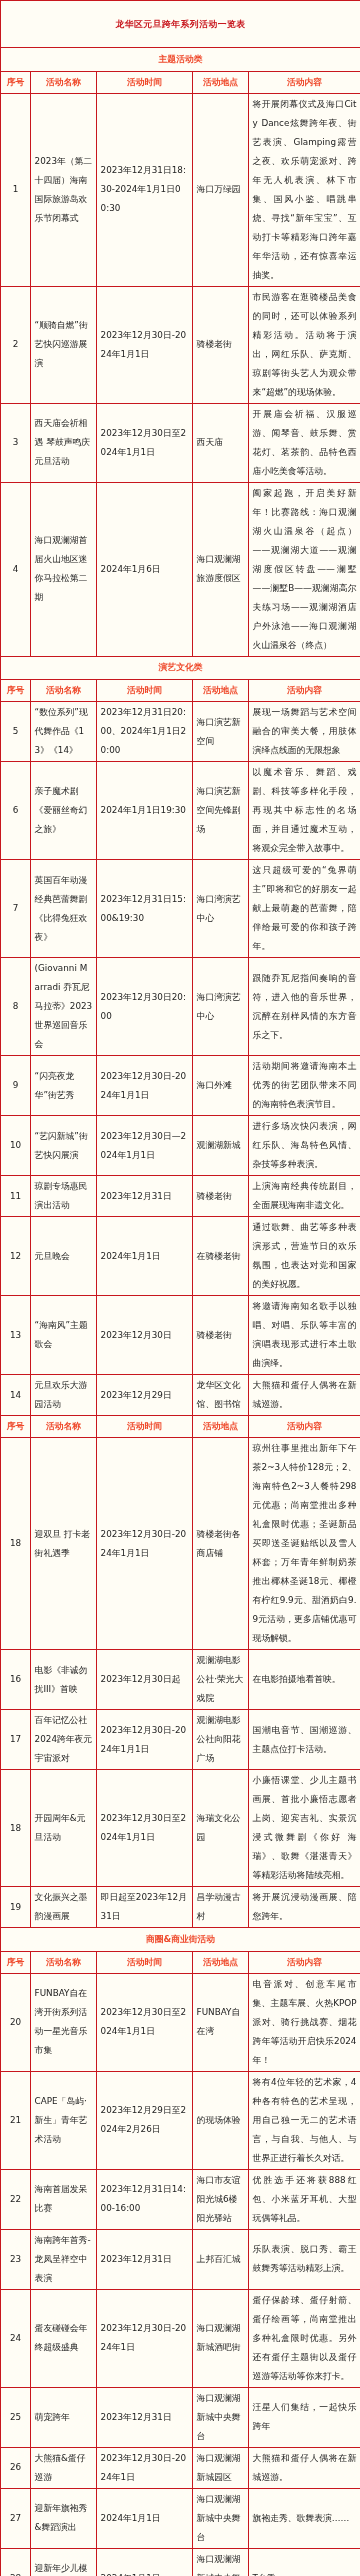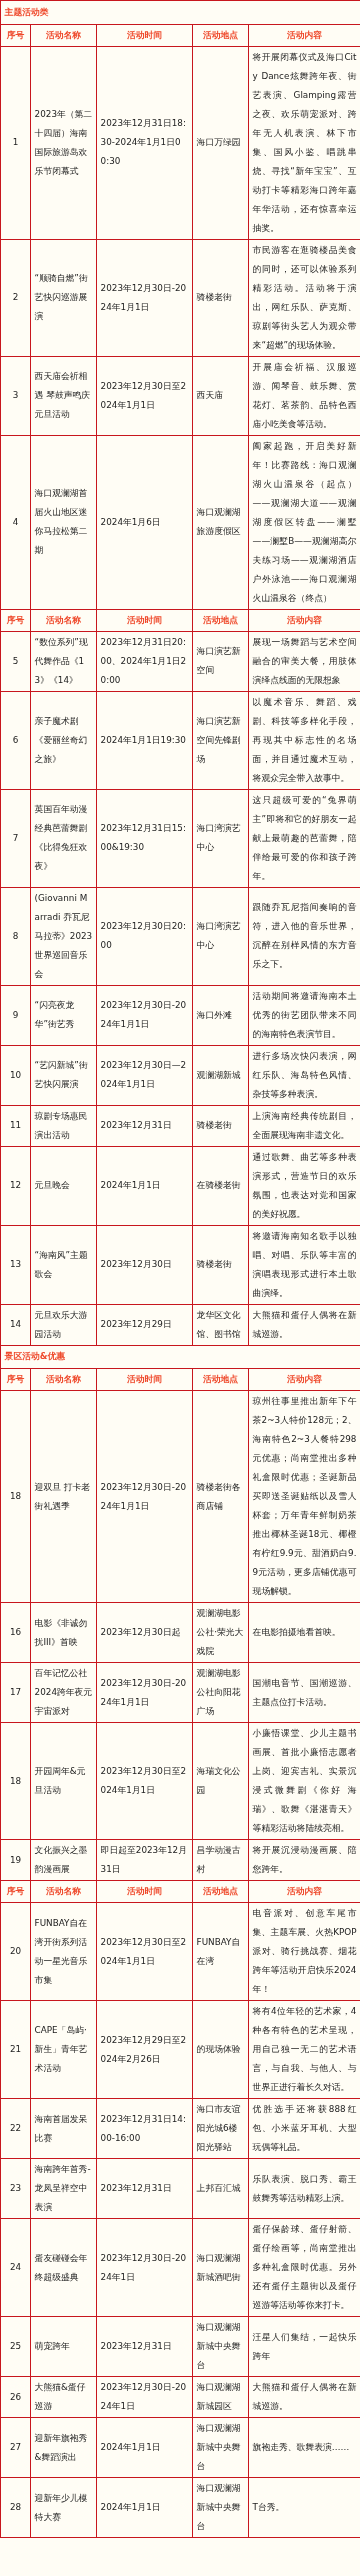"龙华区元旦跨年系列活动一览表" tr { html: none -> <tr> <td>龙华区元旦跨年系列活动一览表</td> </tr> }
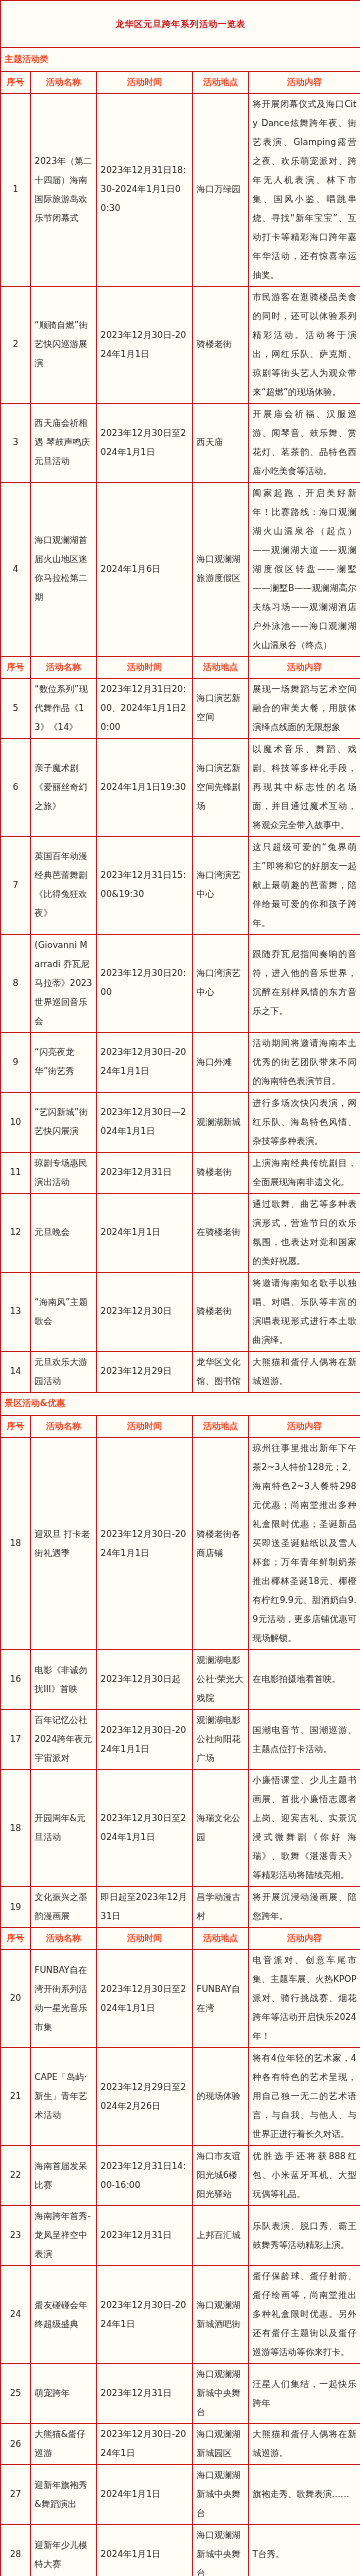"主题活动类" .section-cell { text-align: none -> center }
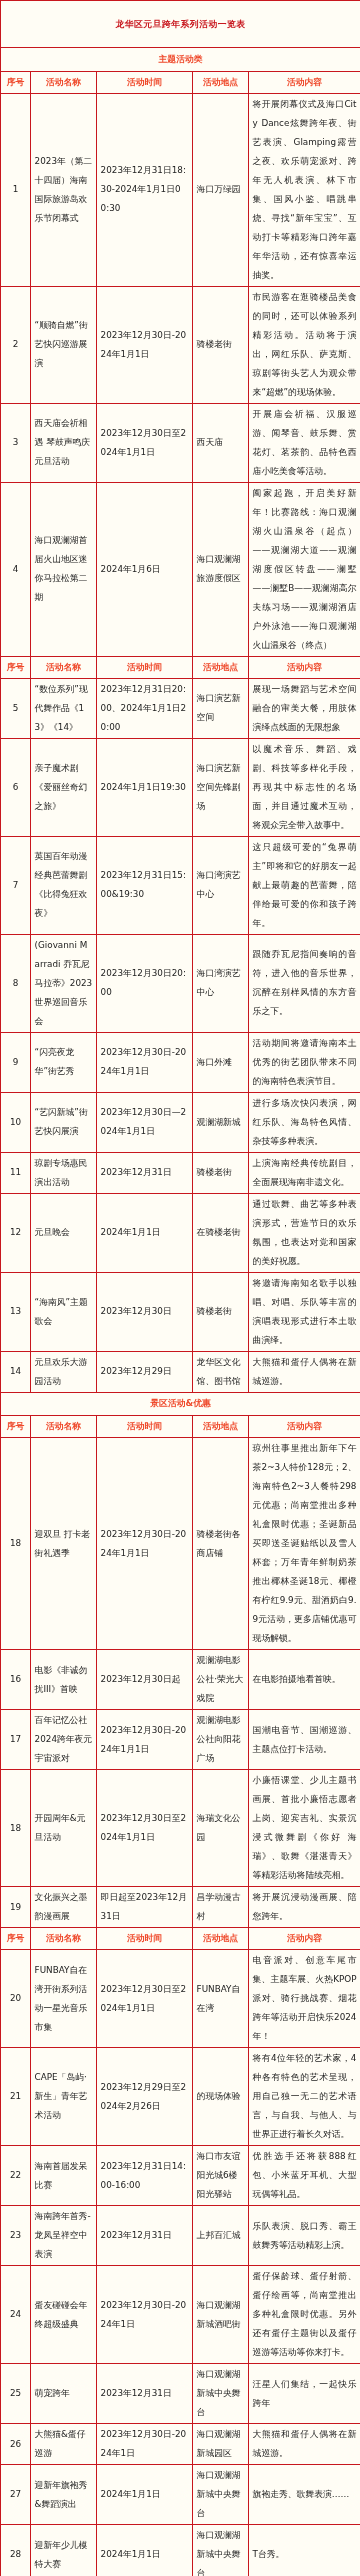"演艺文化类" tr { html: none -> <tr> <td>演艺文化类</td> </tr> }
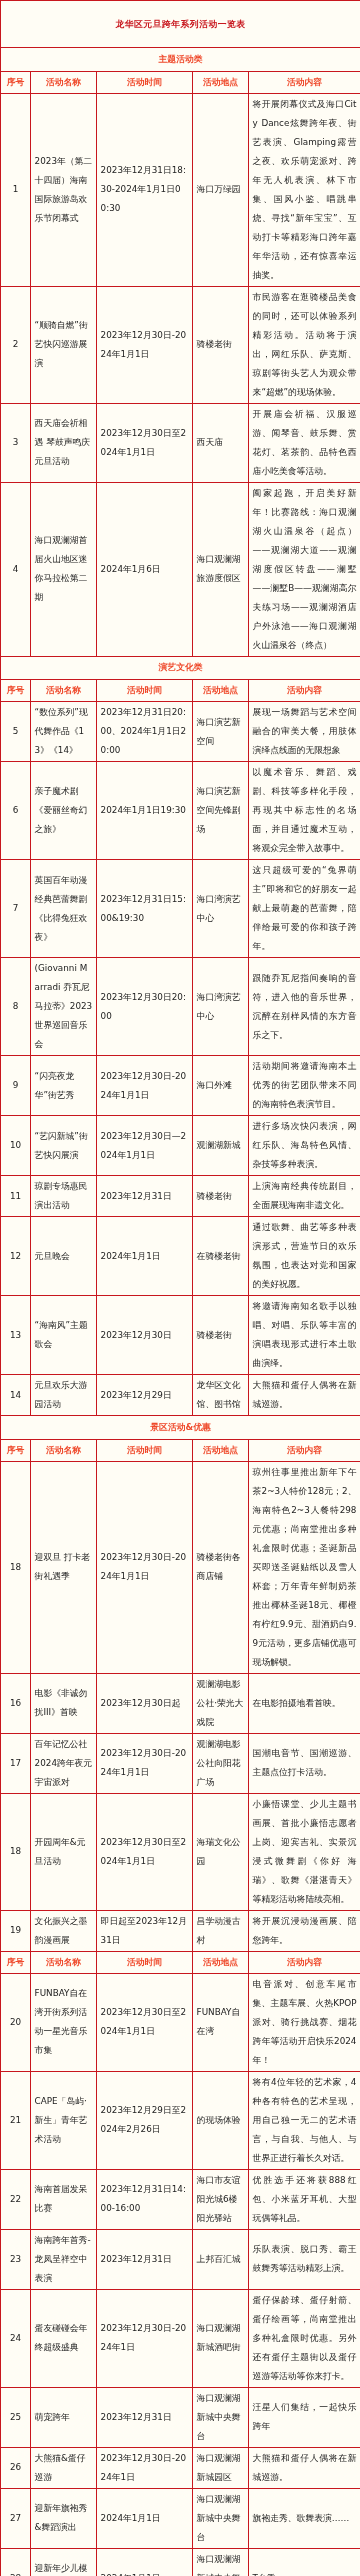"景区活动&优惠" tr { html: <tr> <td>景区活动&amp;优惠</td> </tr> -> none }
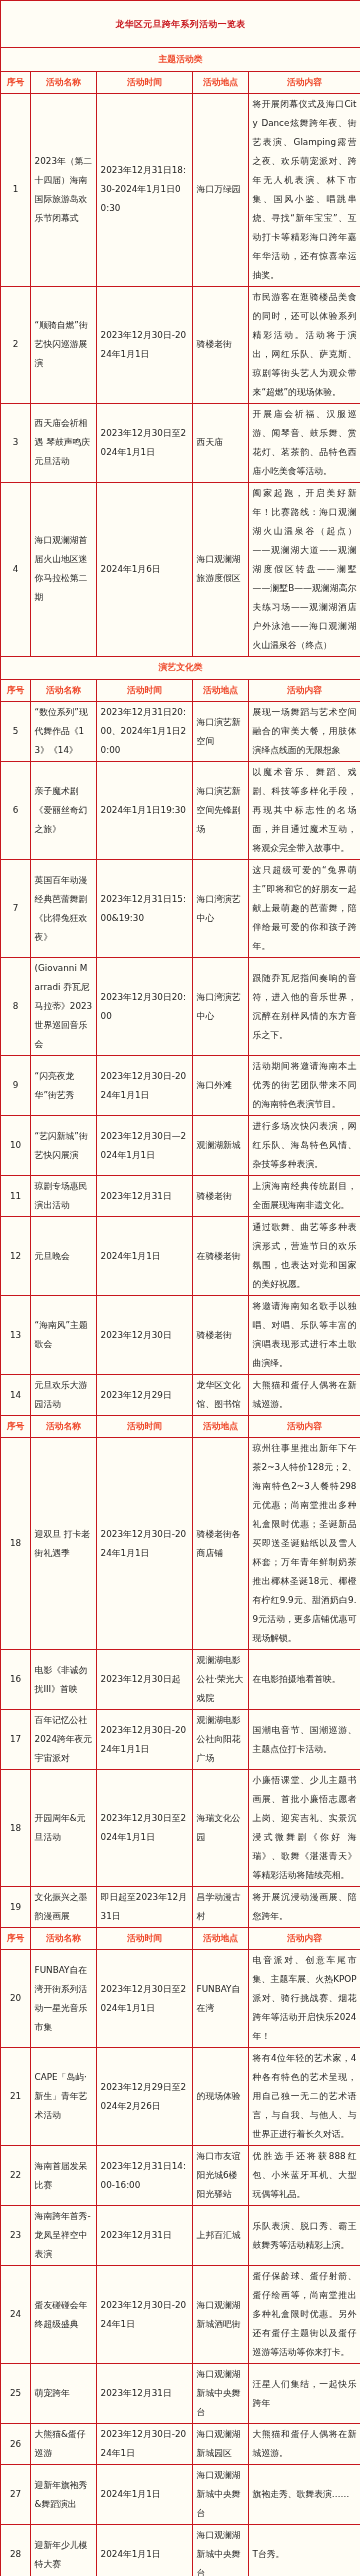"商圈&商业街活动" tr { html: none -> <tr> <td>商圈&amp;商业街活动</td> </tr> }
